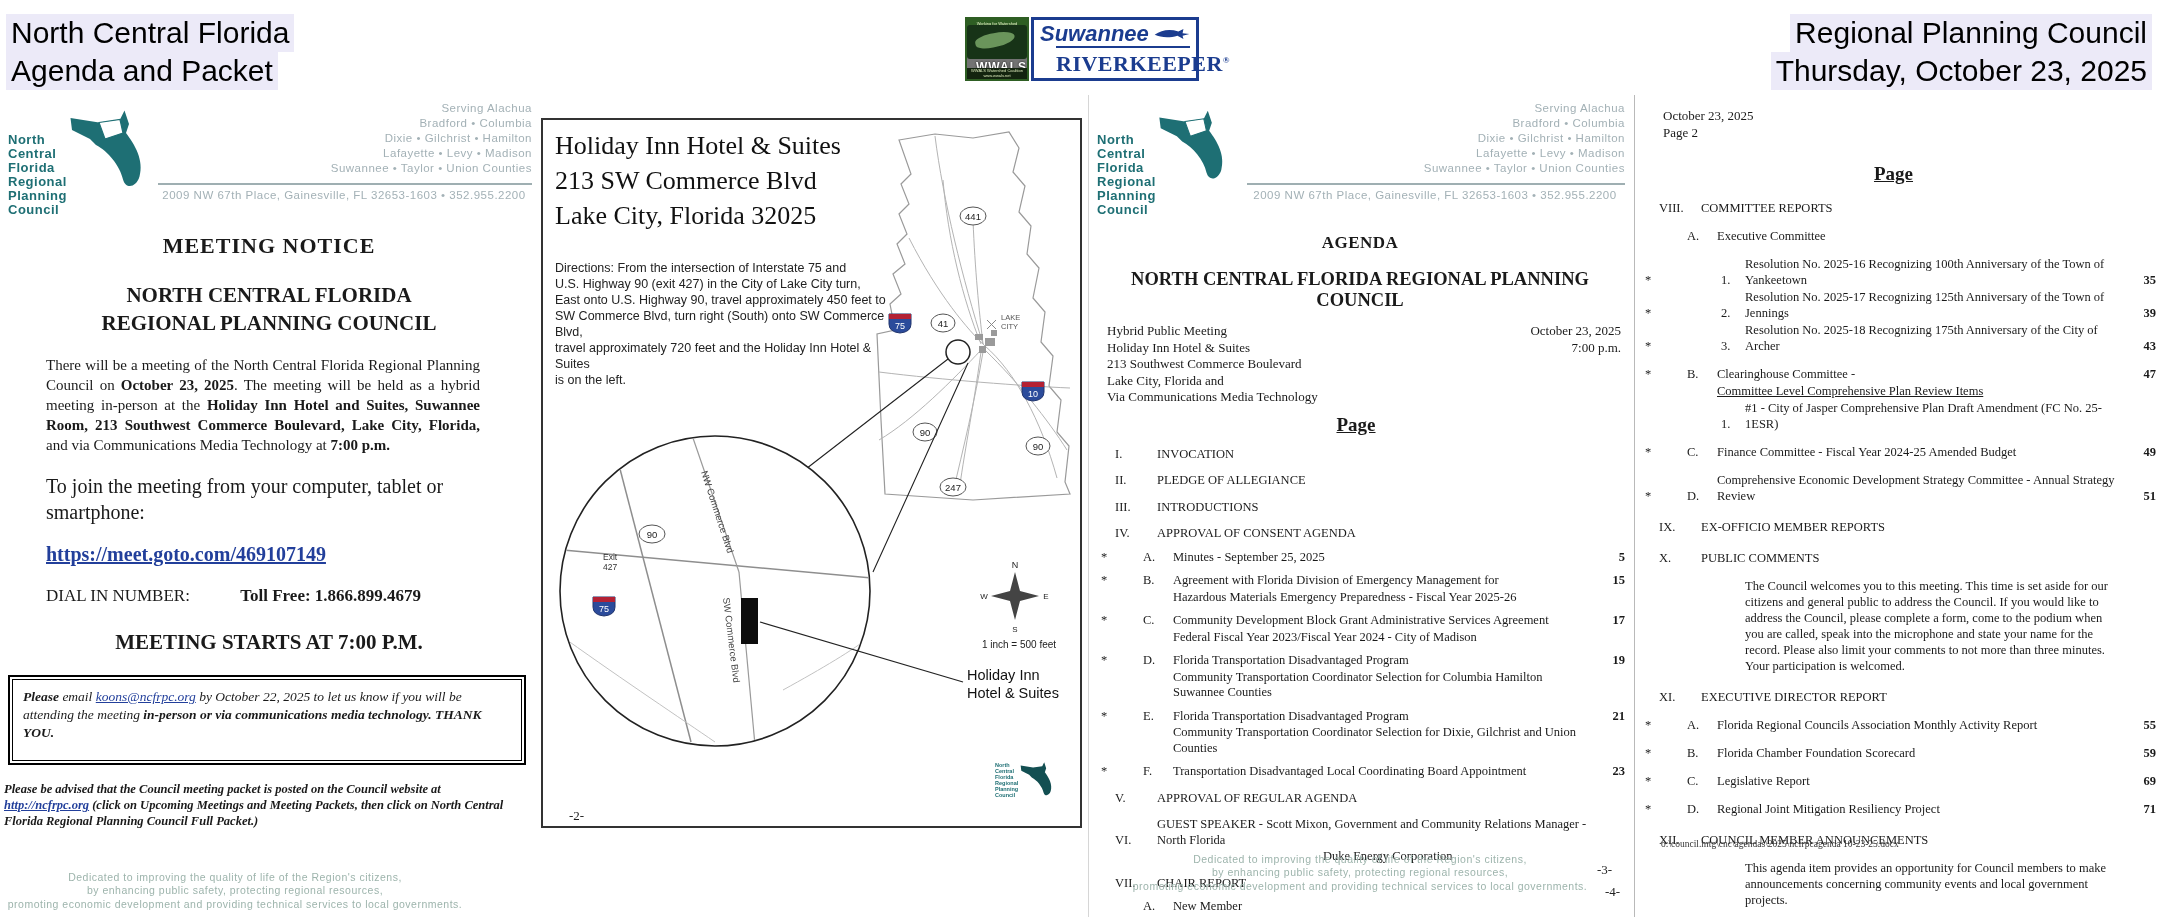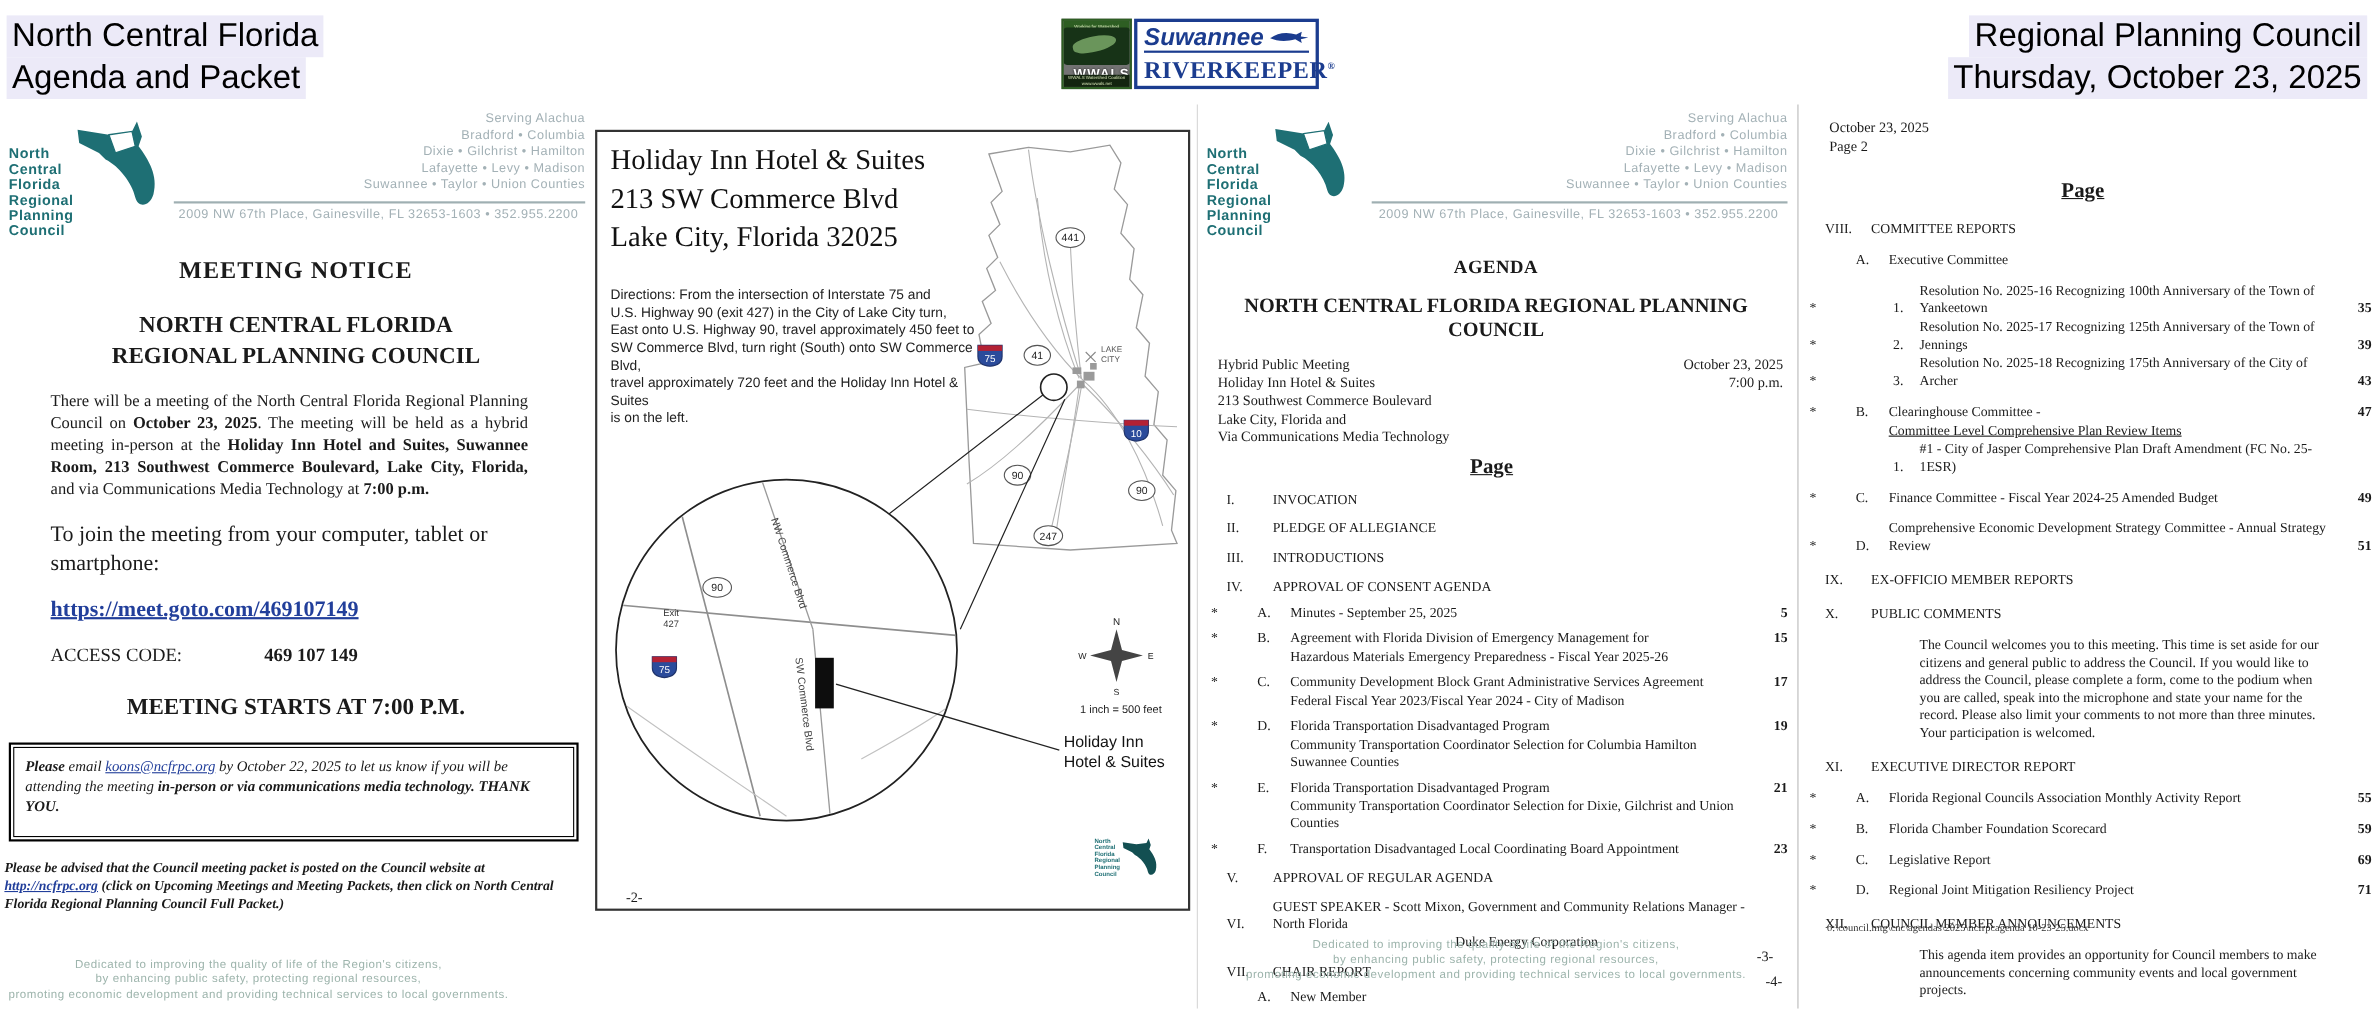"RIVERKEEPER®" .rk-bottom { margin-left: none -> 16px }
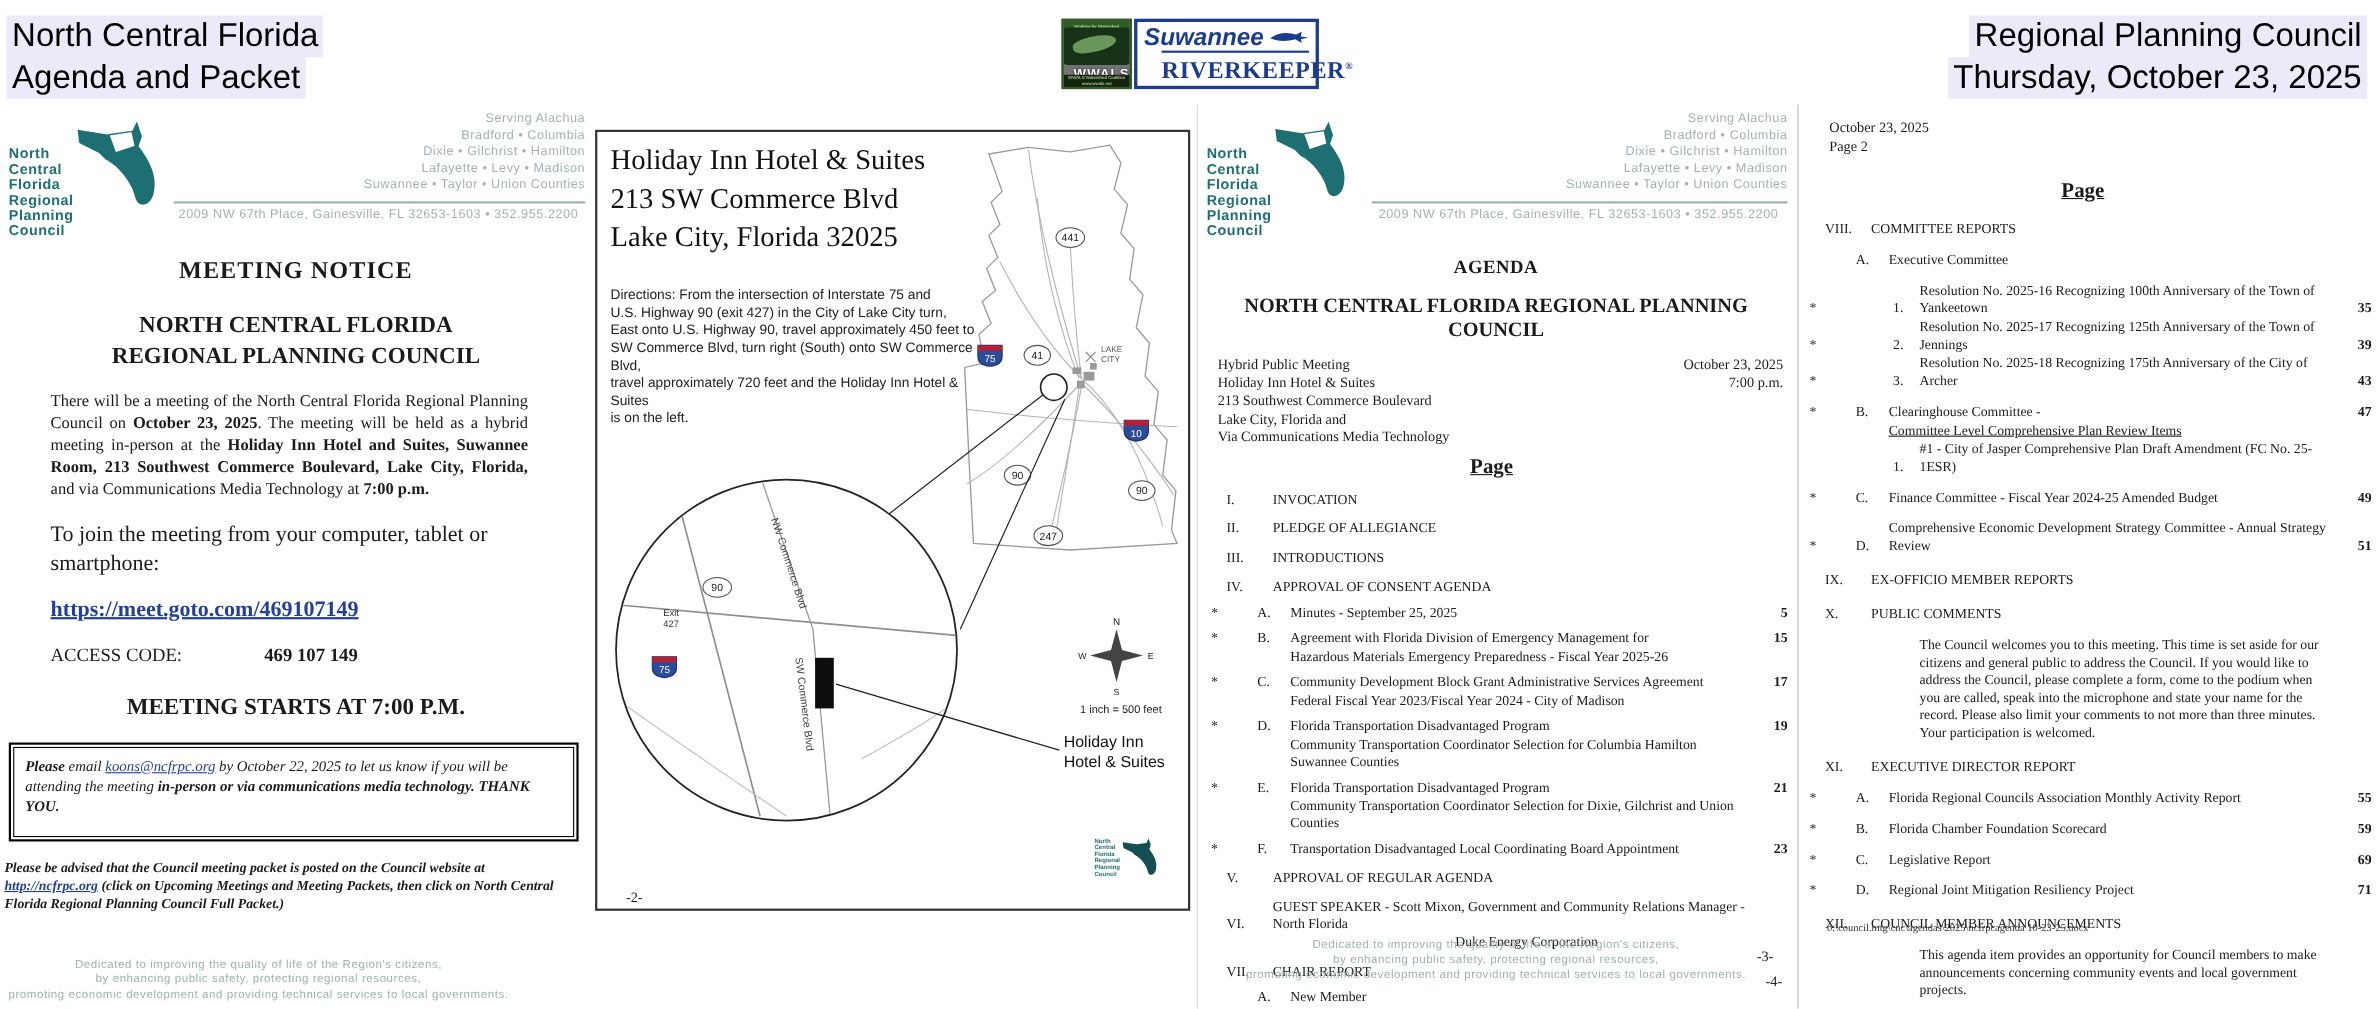"DIAL IN NUMBER: Toll Free:" div.mn-row { html: none -> <div> <span>DIAL IN NUMBER:</span> <span>Toll Free: 1.866.899.4679</span> </div> }
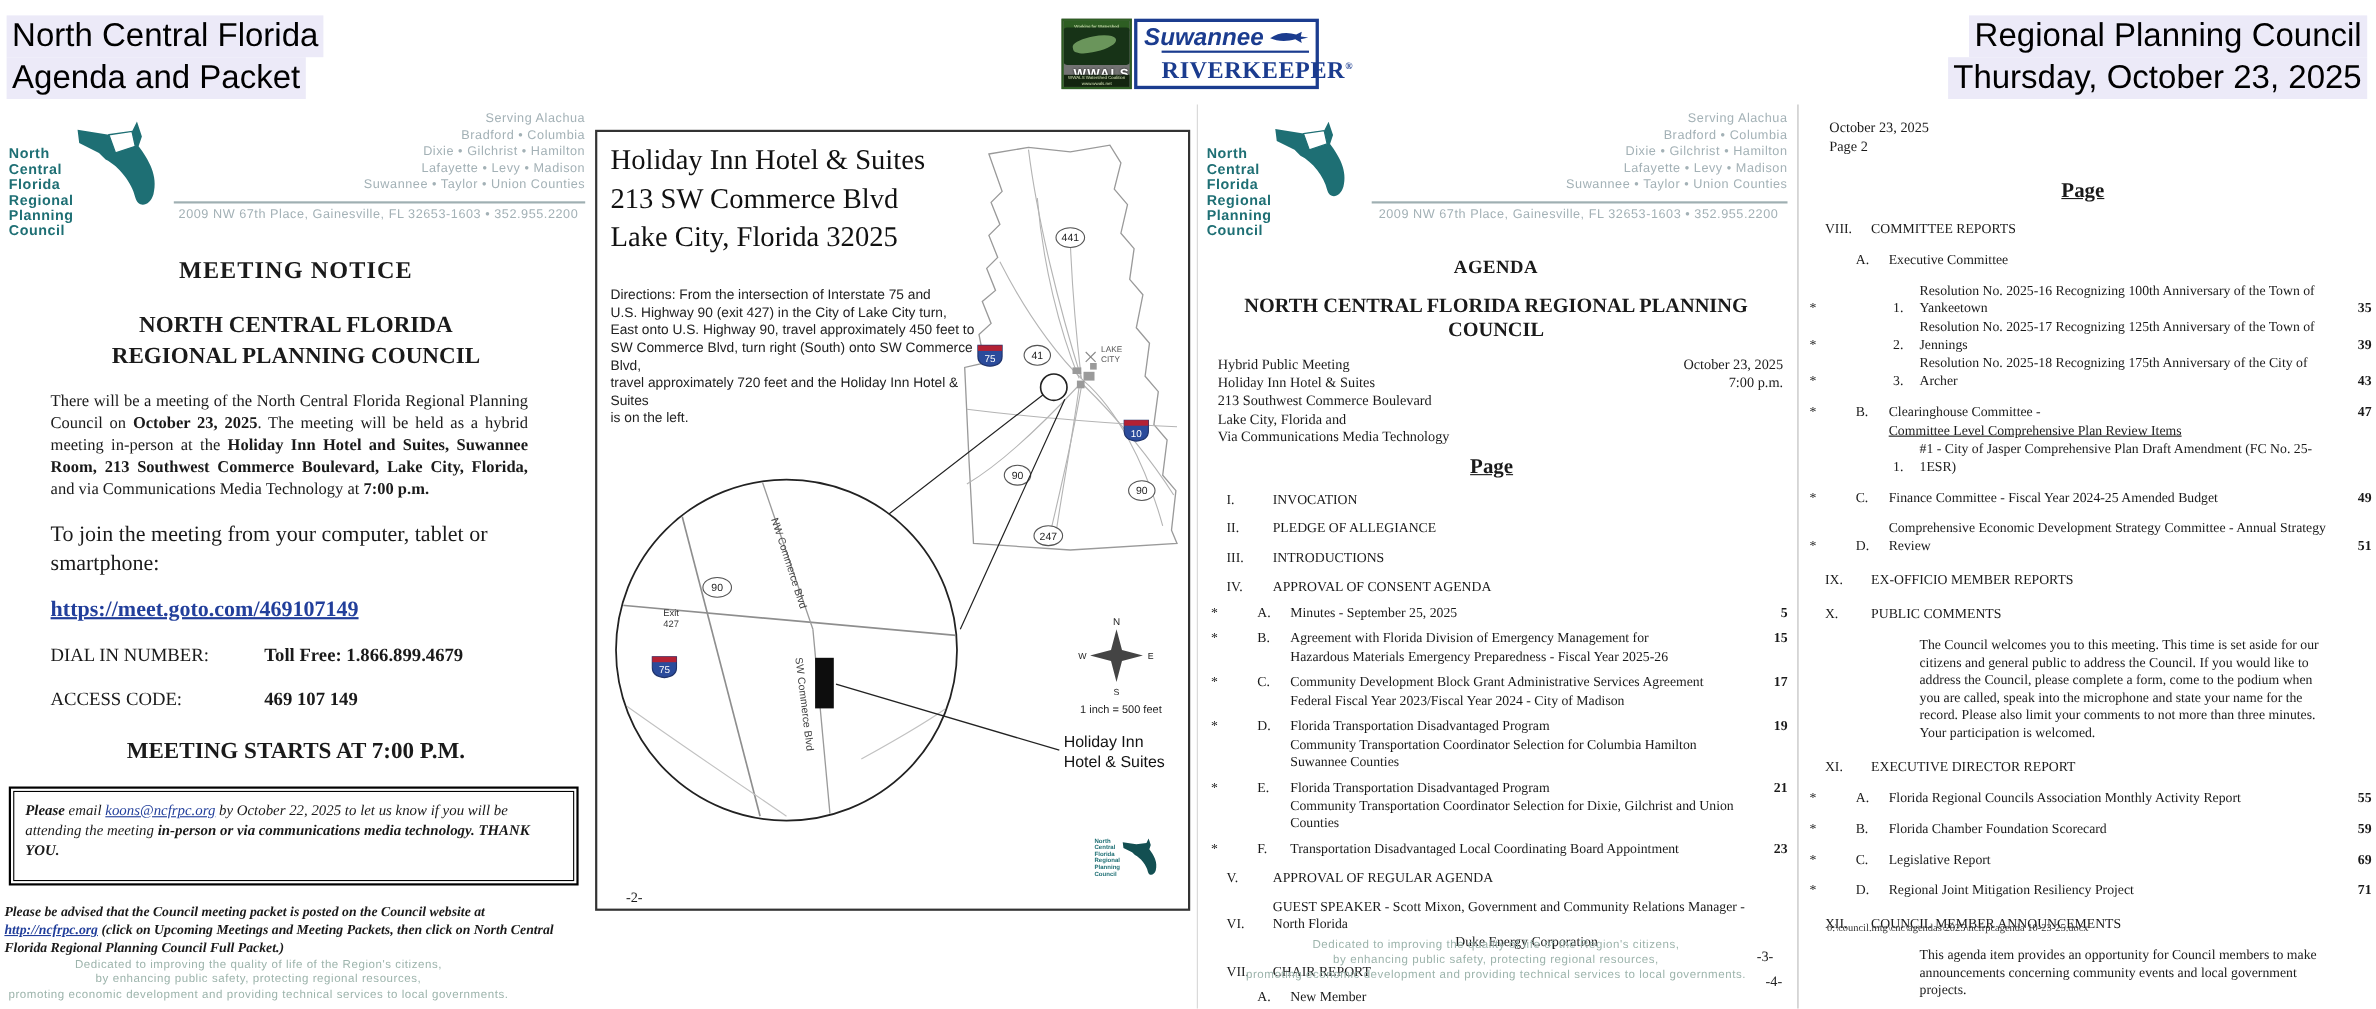"ACCESS CODE: 469 107 149" div.mn-row { html: <div> <span>ACCESS CODE:</span> <span>469 107 149</span> </div> -> none }
